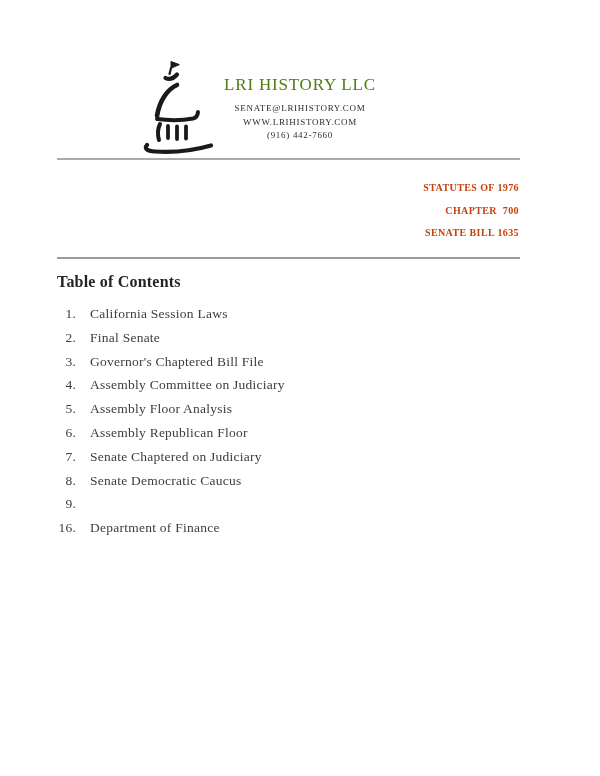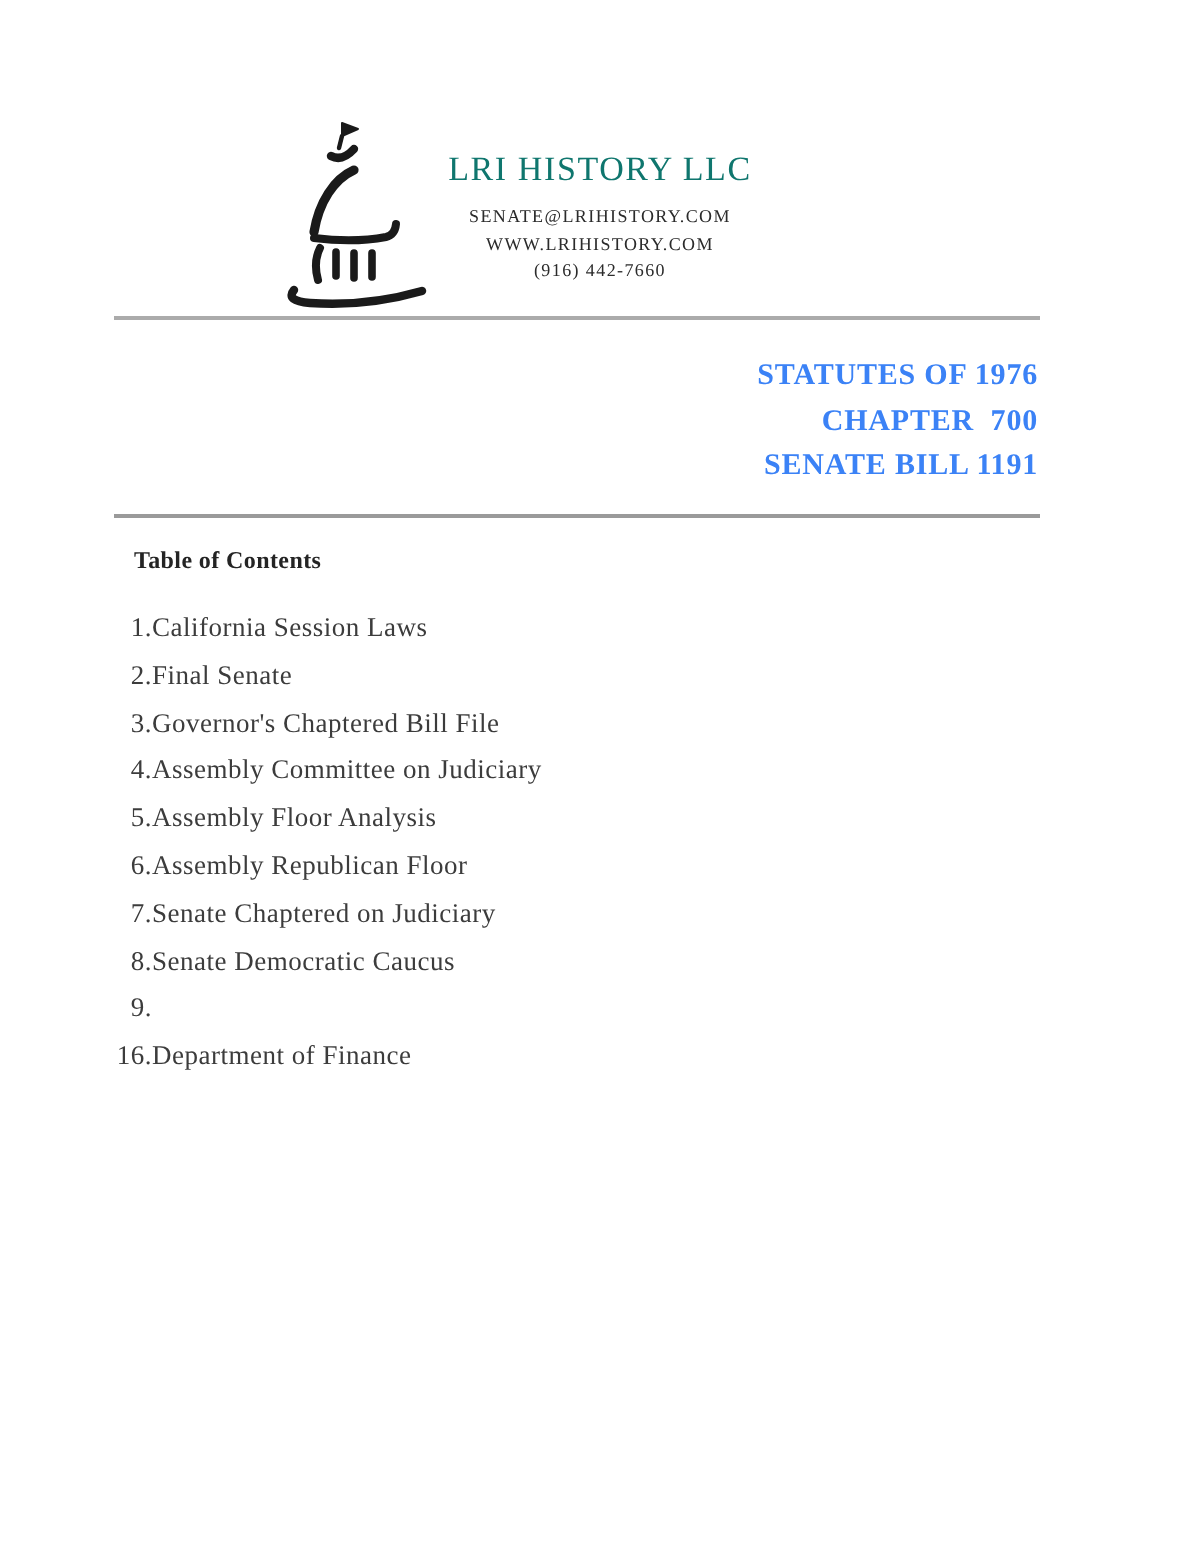"LRI HISTORY LLC" .company-name { color: #0f766e -> #4d7c0f }
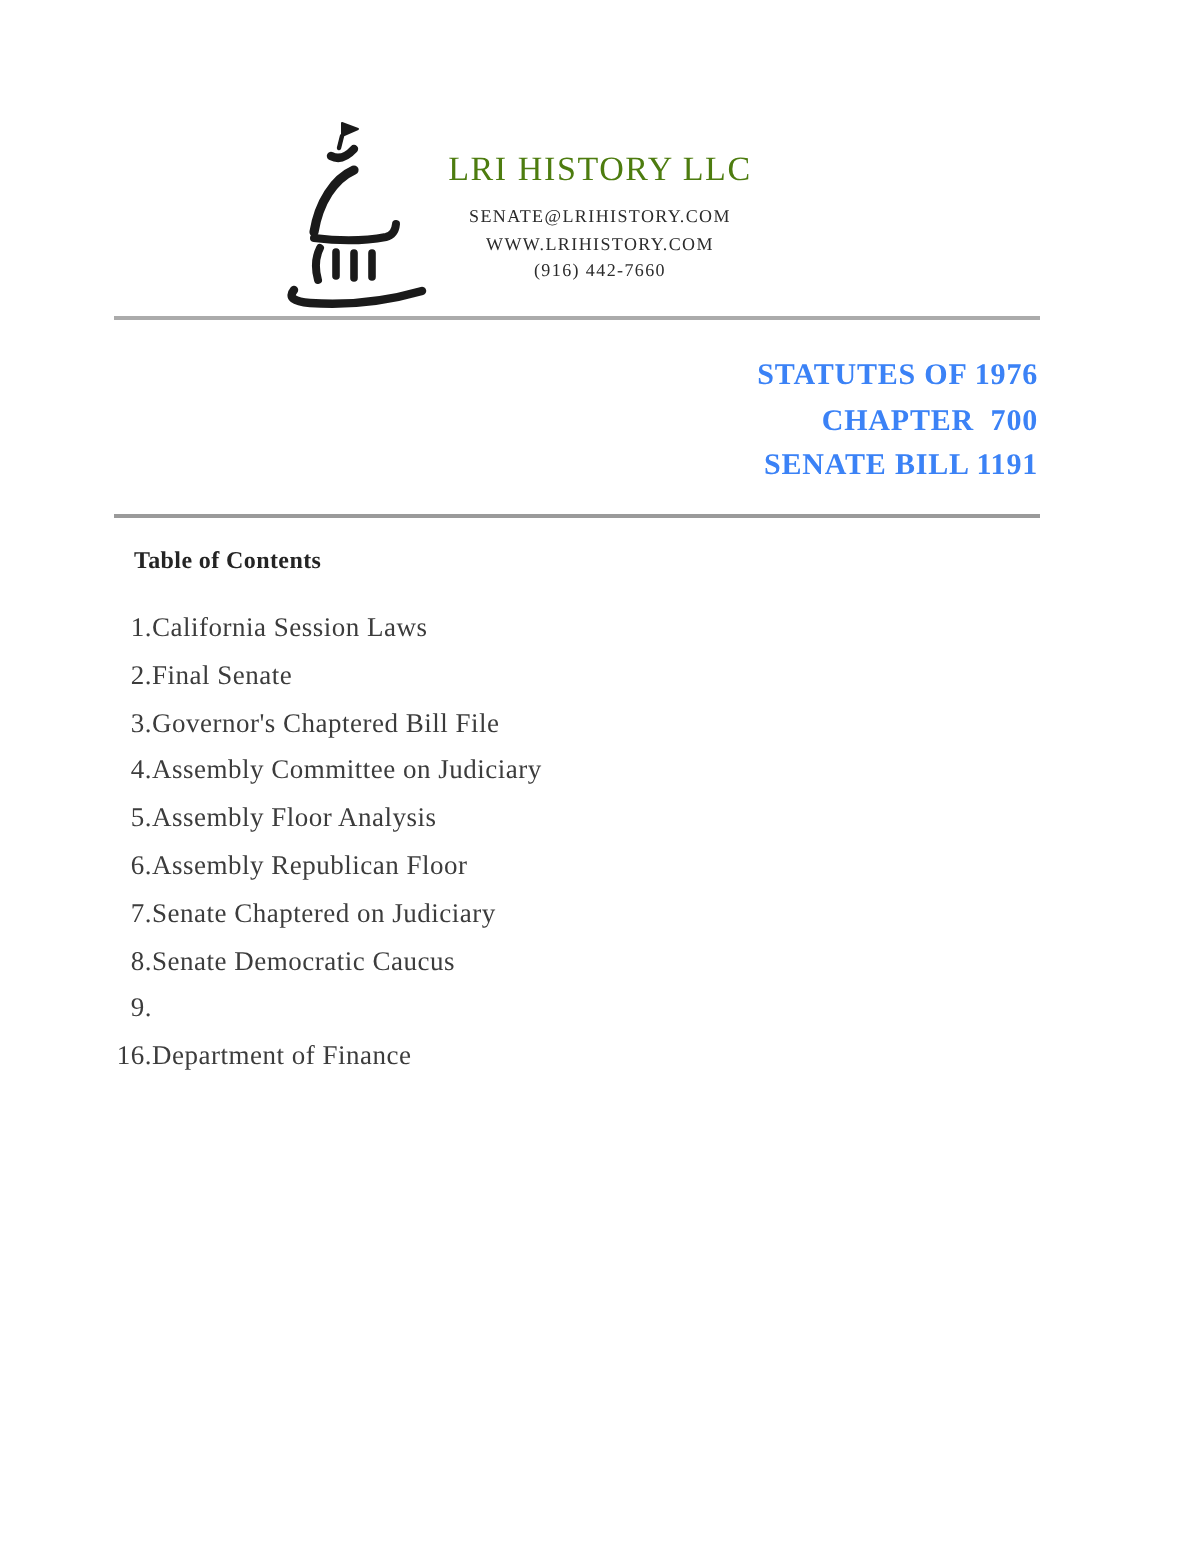"STATUTES OF 1976" .statute-line { color: #3b82f6 -> #c2410c; font-size: 15px -> 10px }
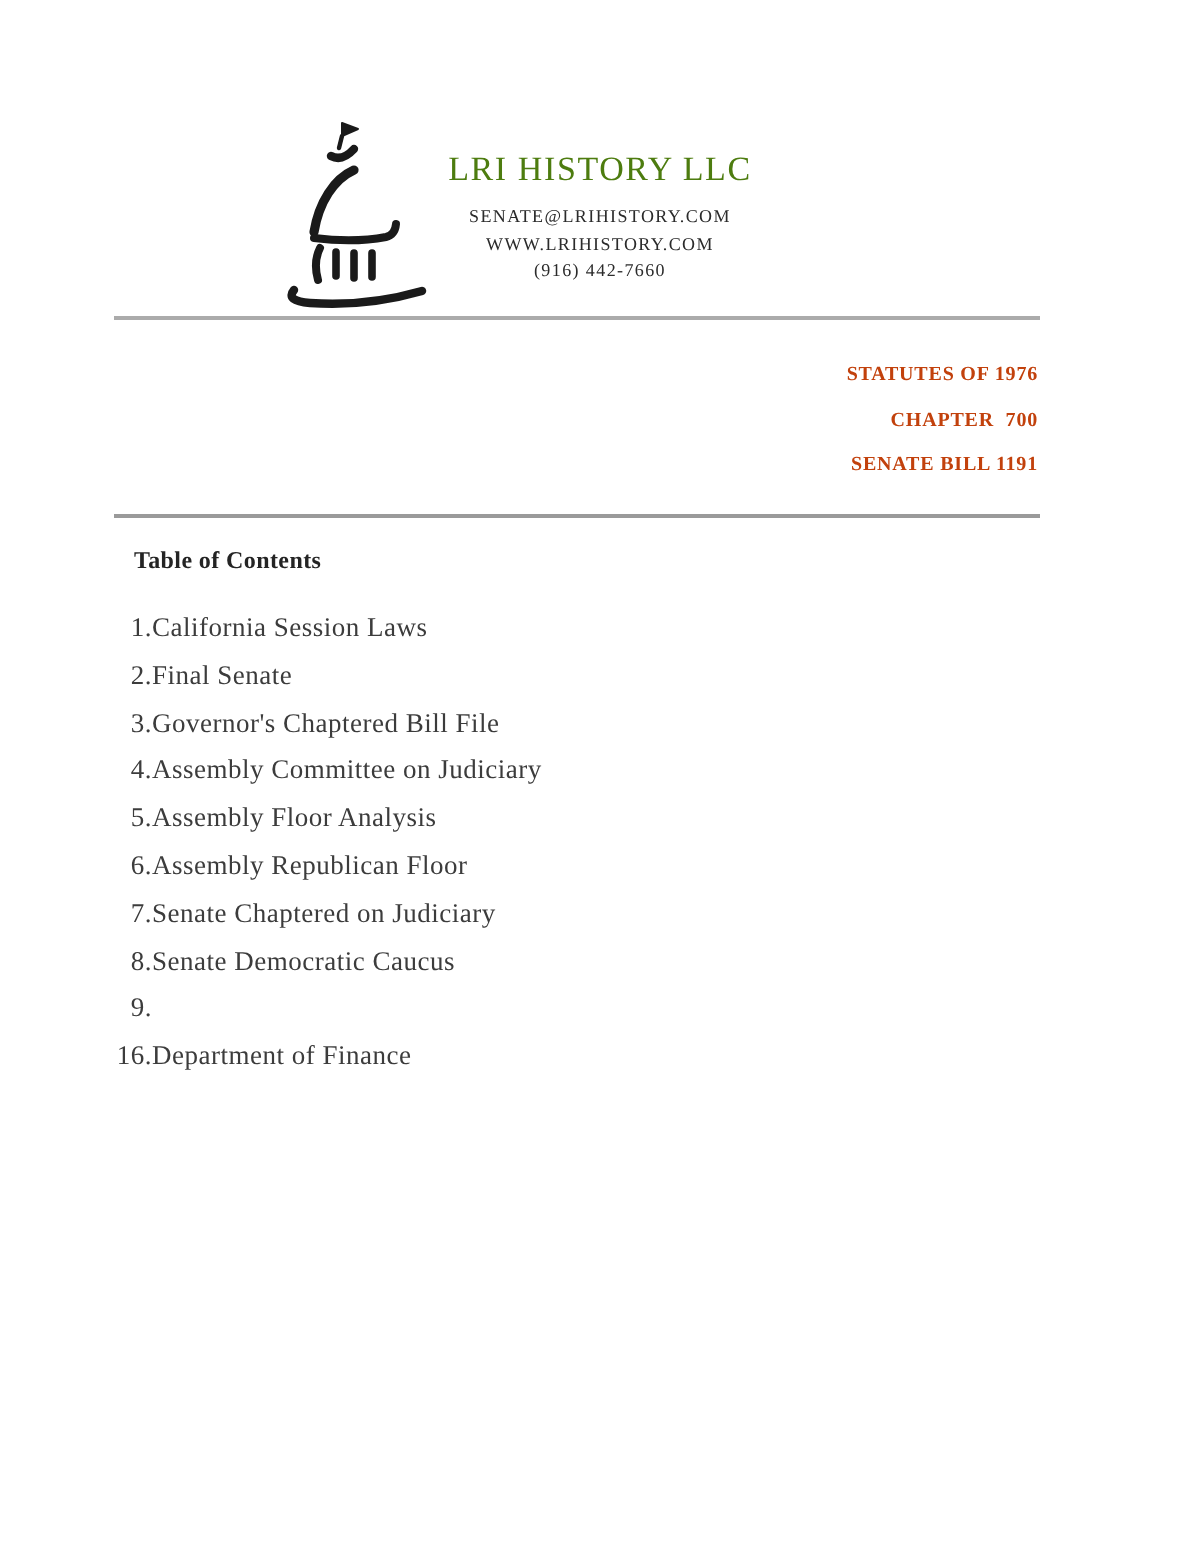"SENATE BILL 1191" div.statute-line { text: 1191 -> 1635 }
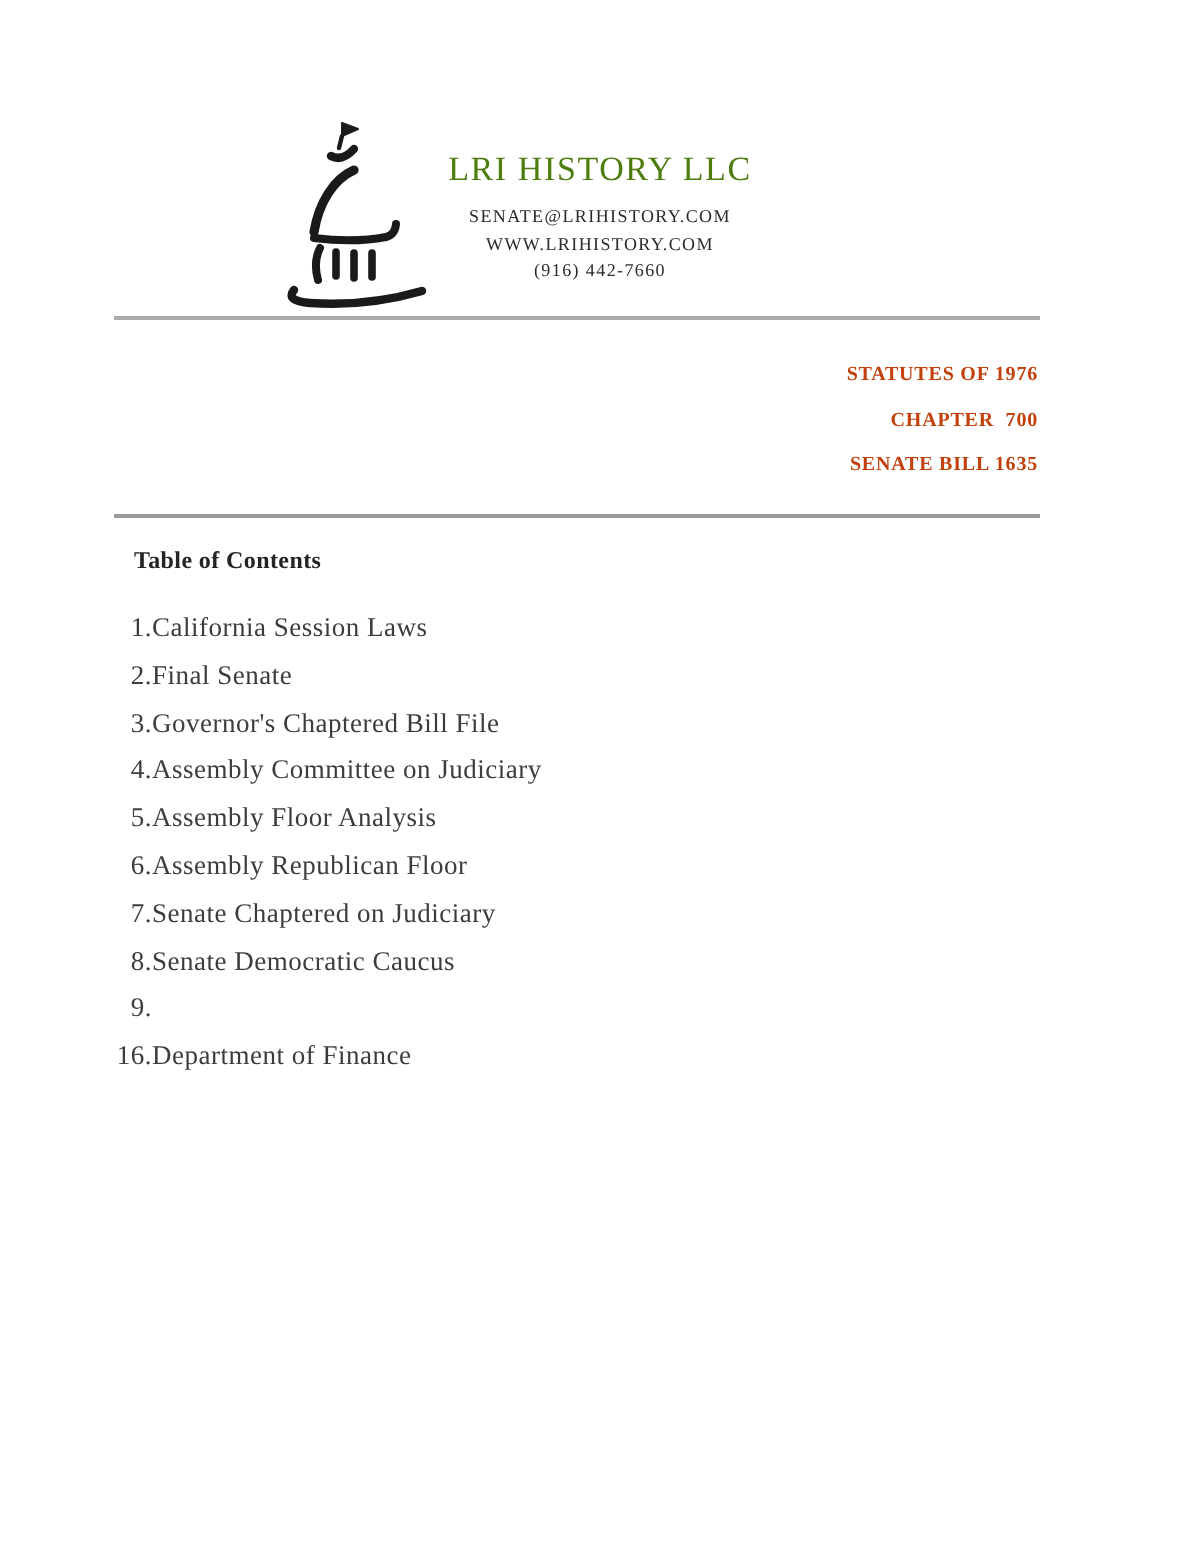"Table of Contents" .toc-title { font-size: 12px -> 16px; margin-left: 10px -> none }
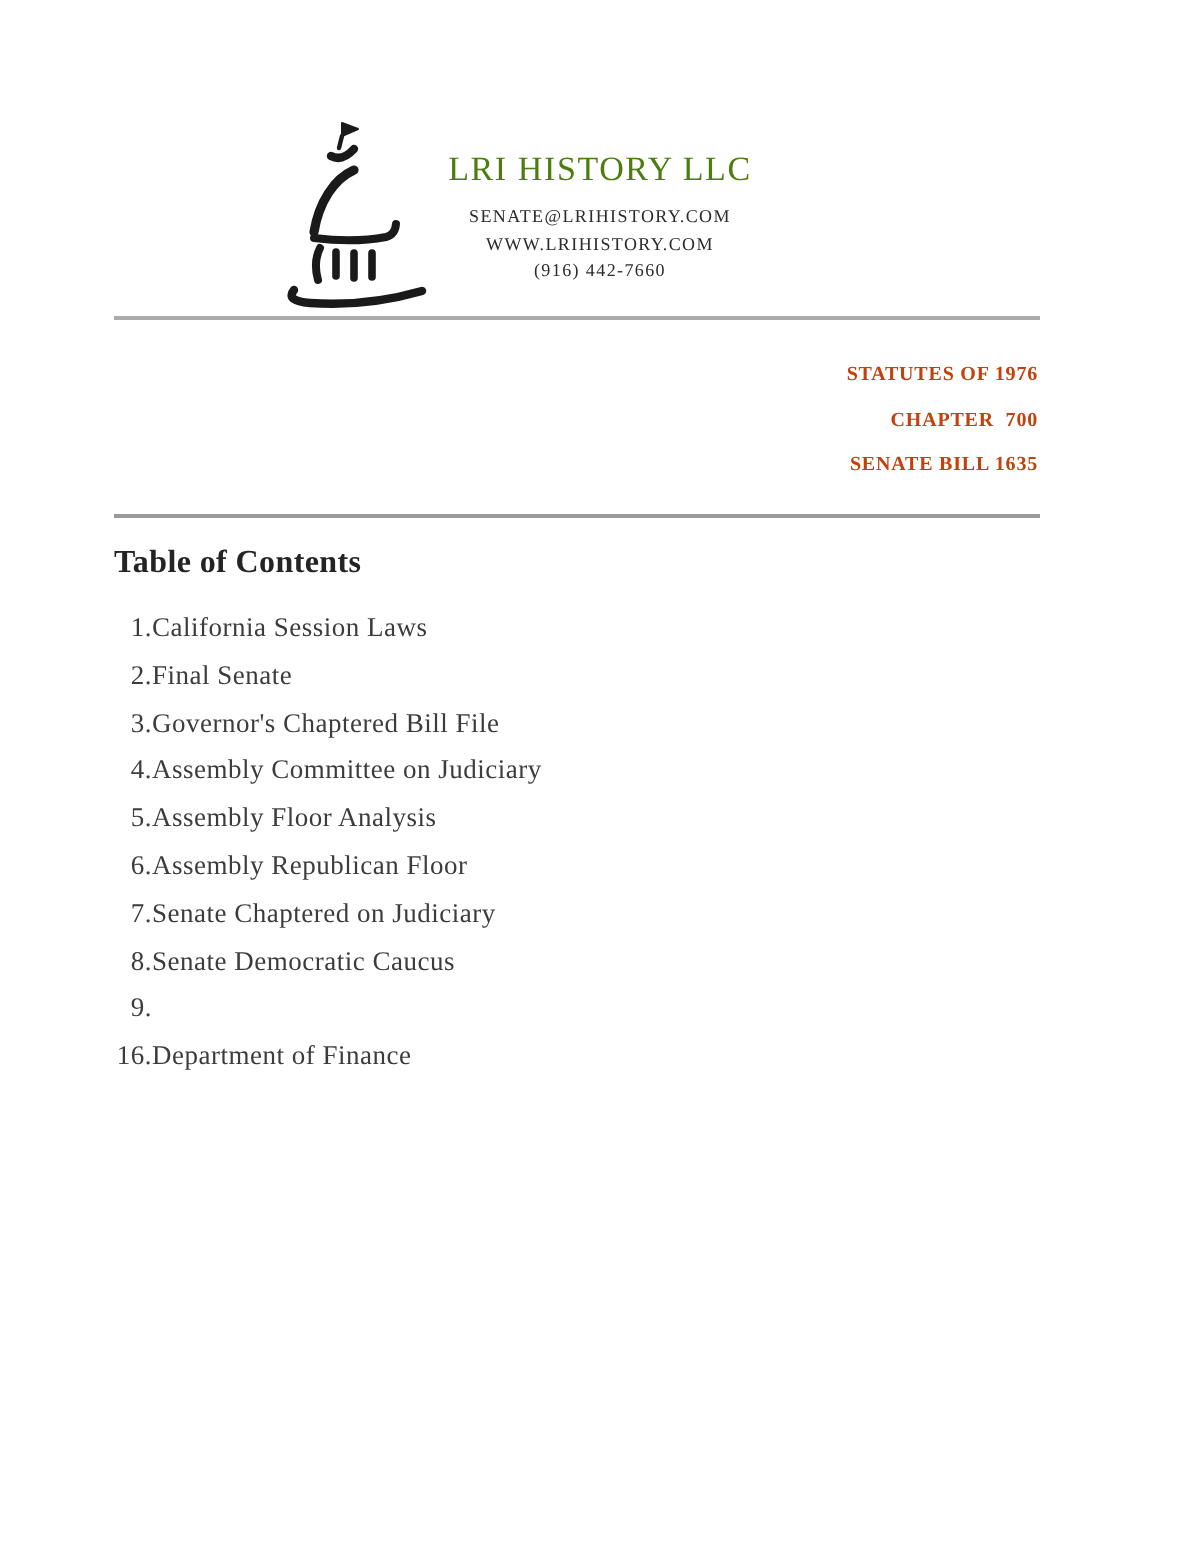"California Session Laws" .toc-label { margin-left: none -> 14px }
